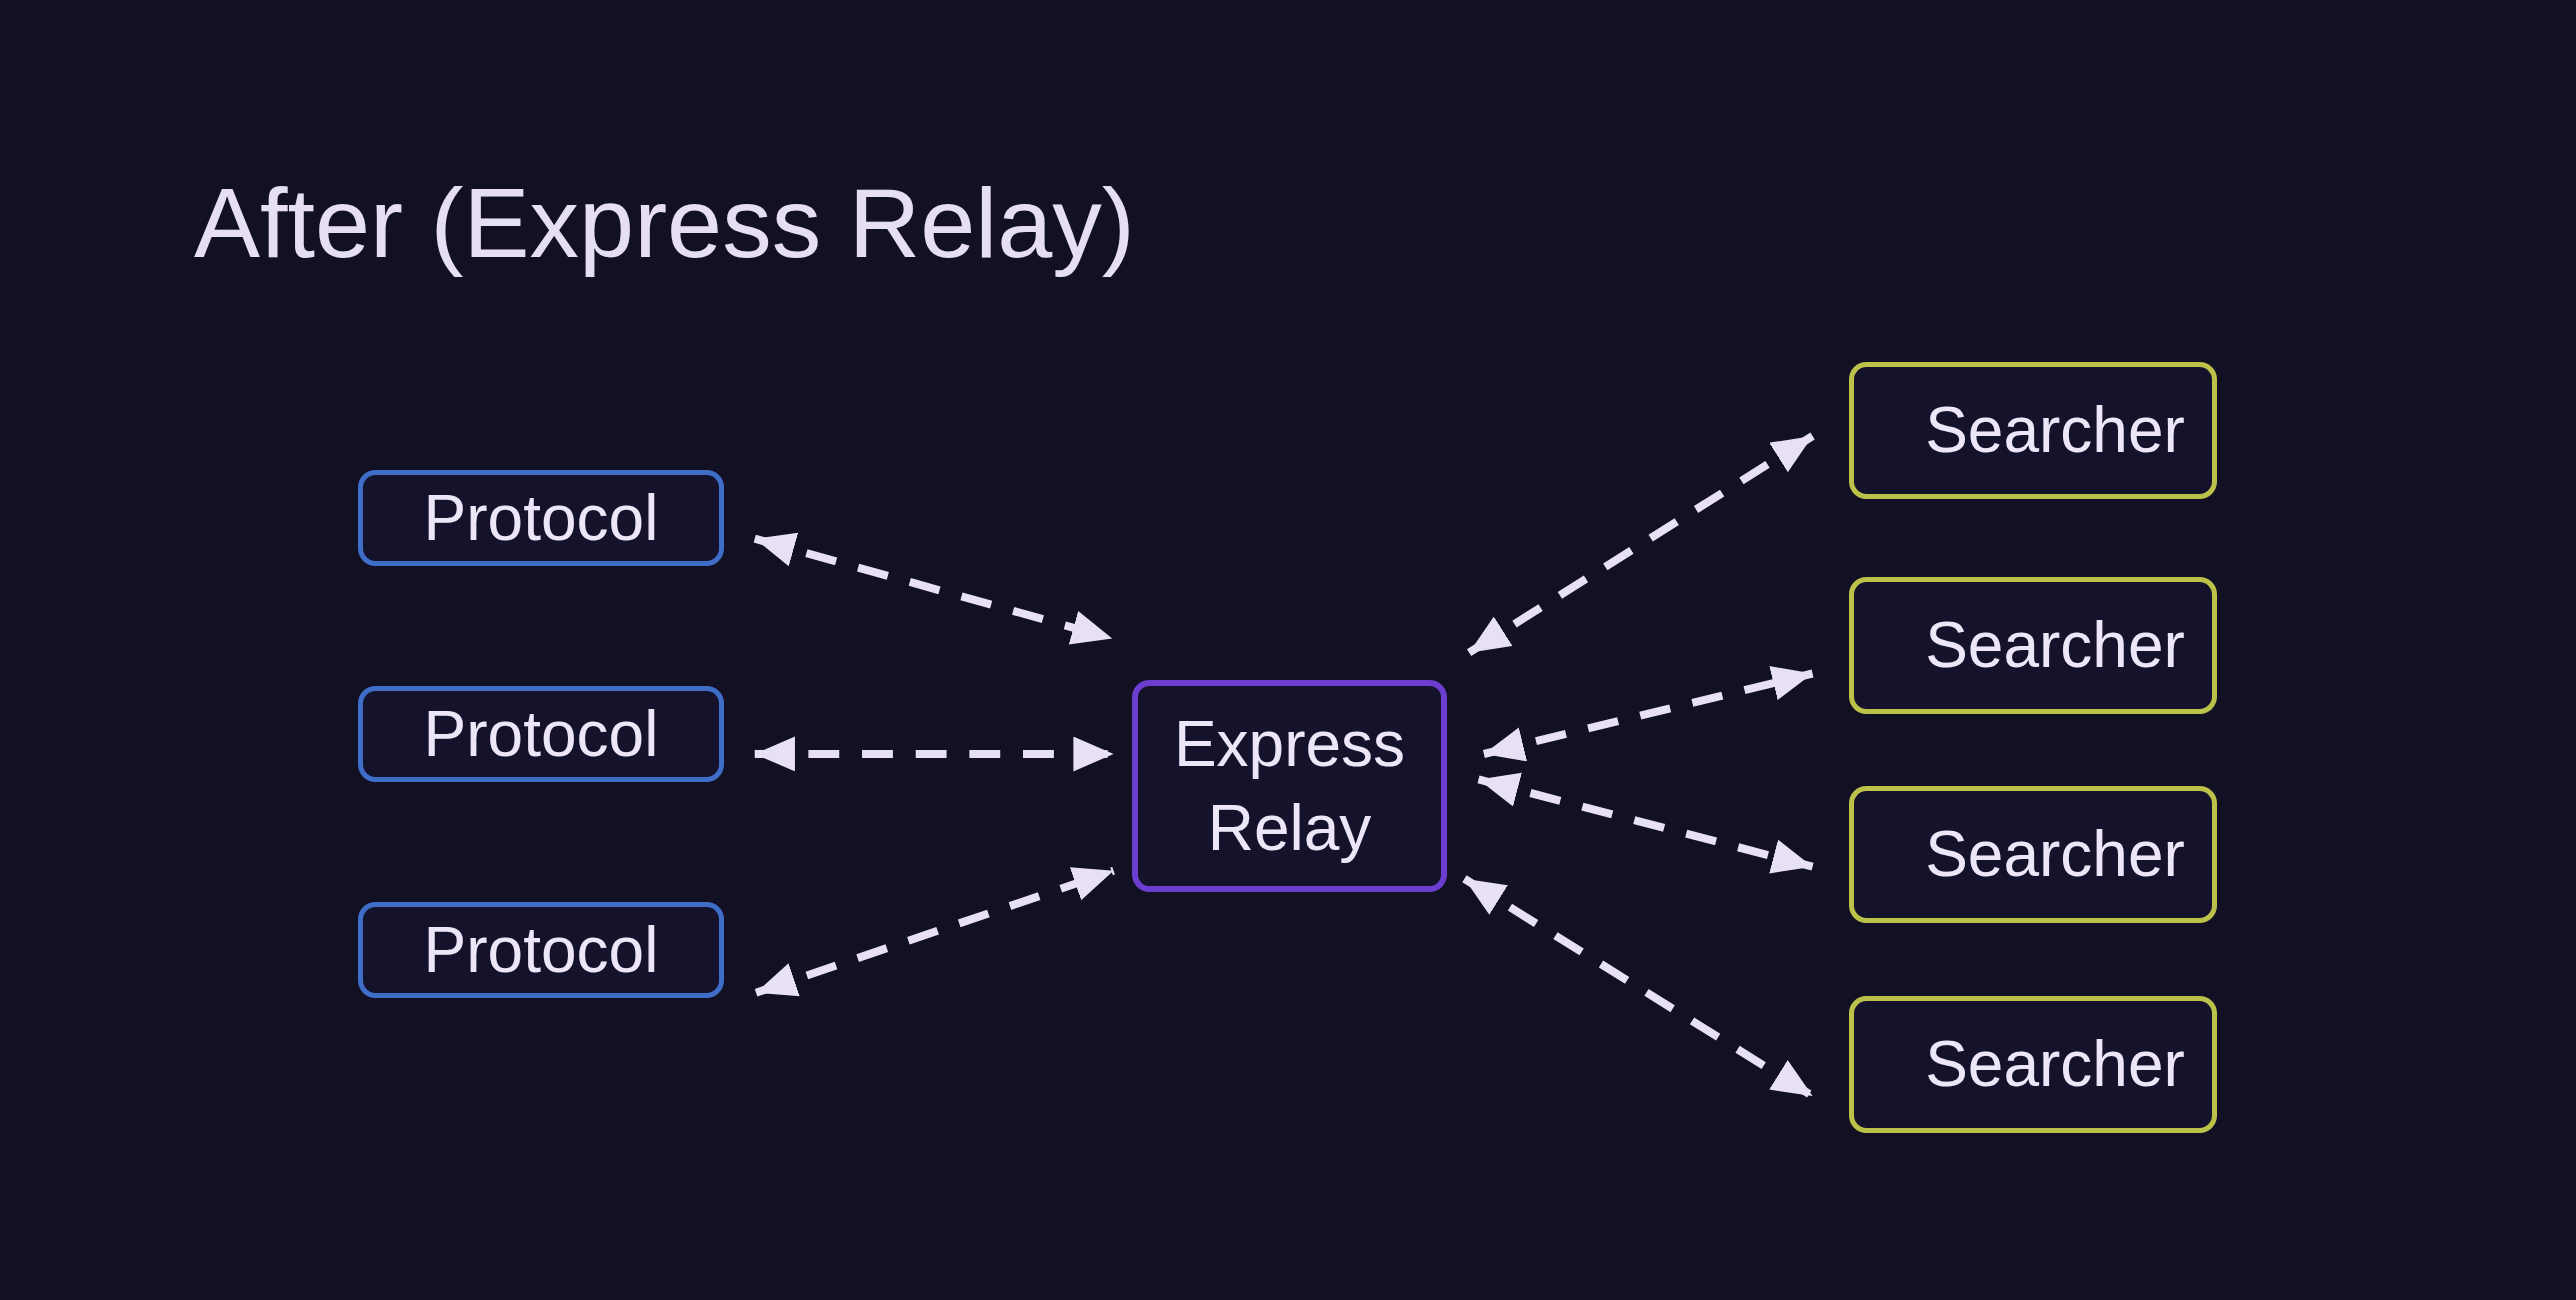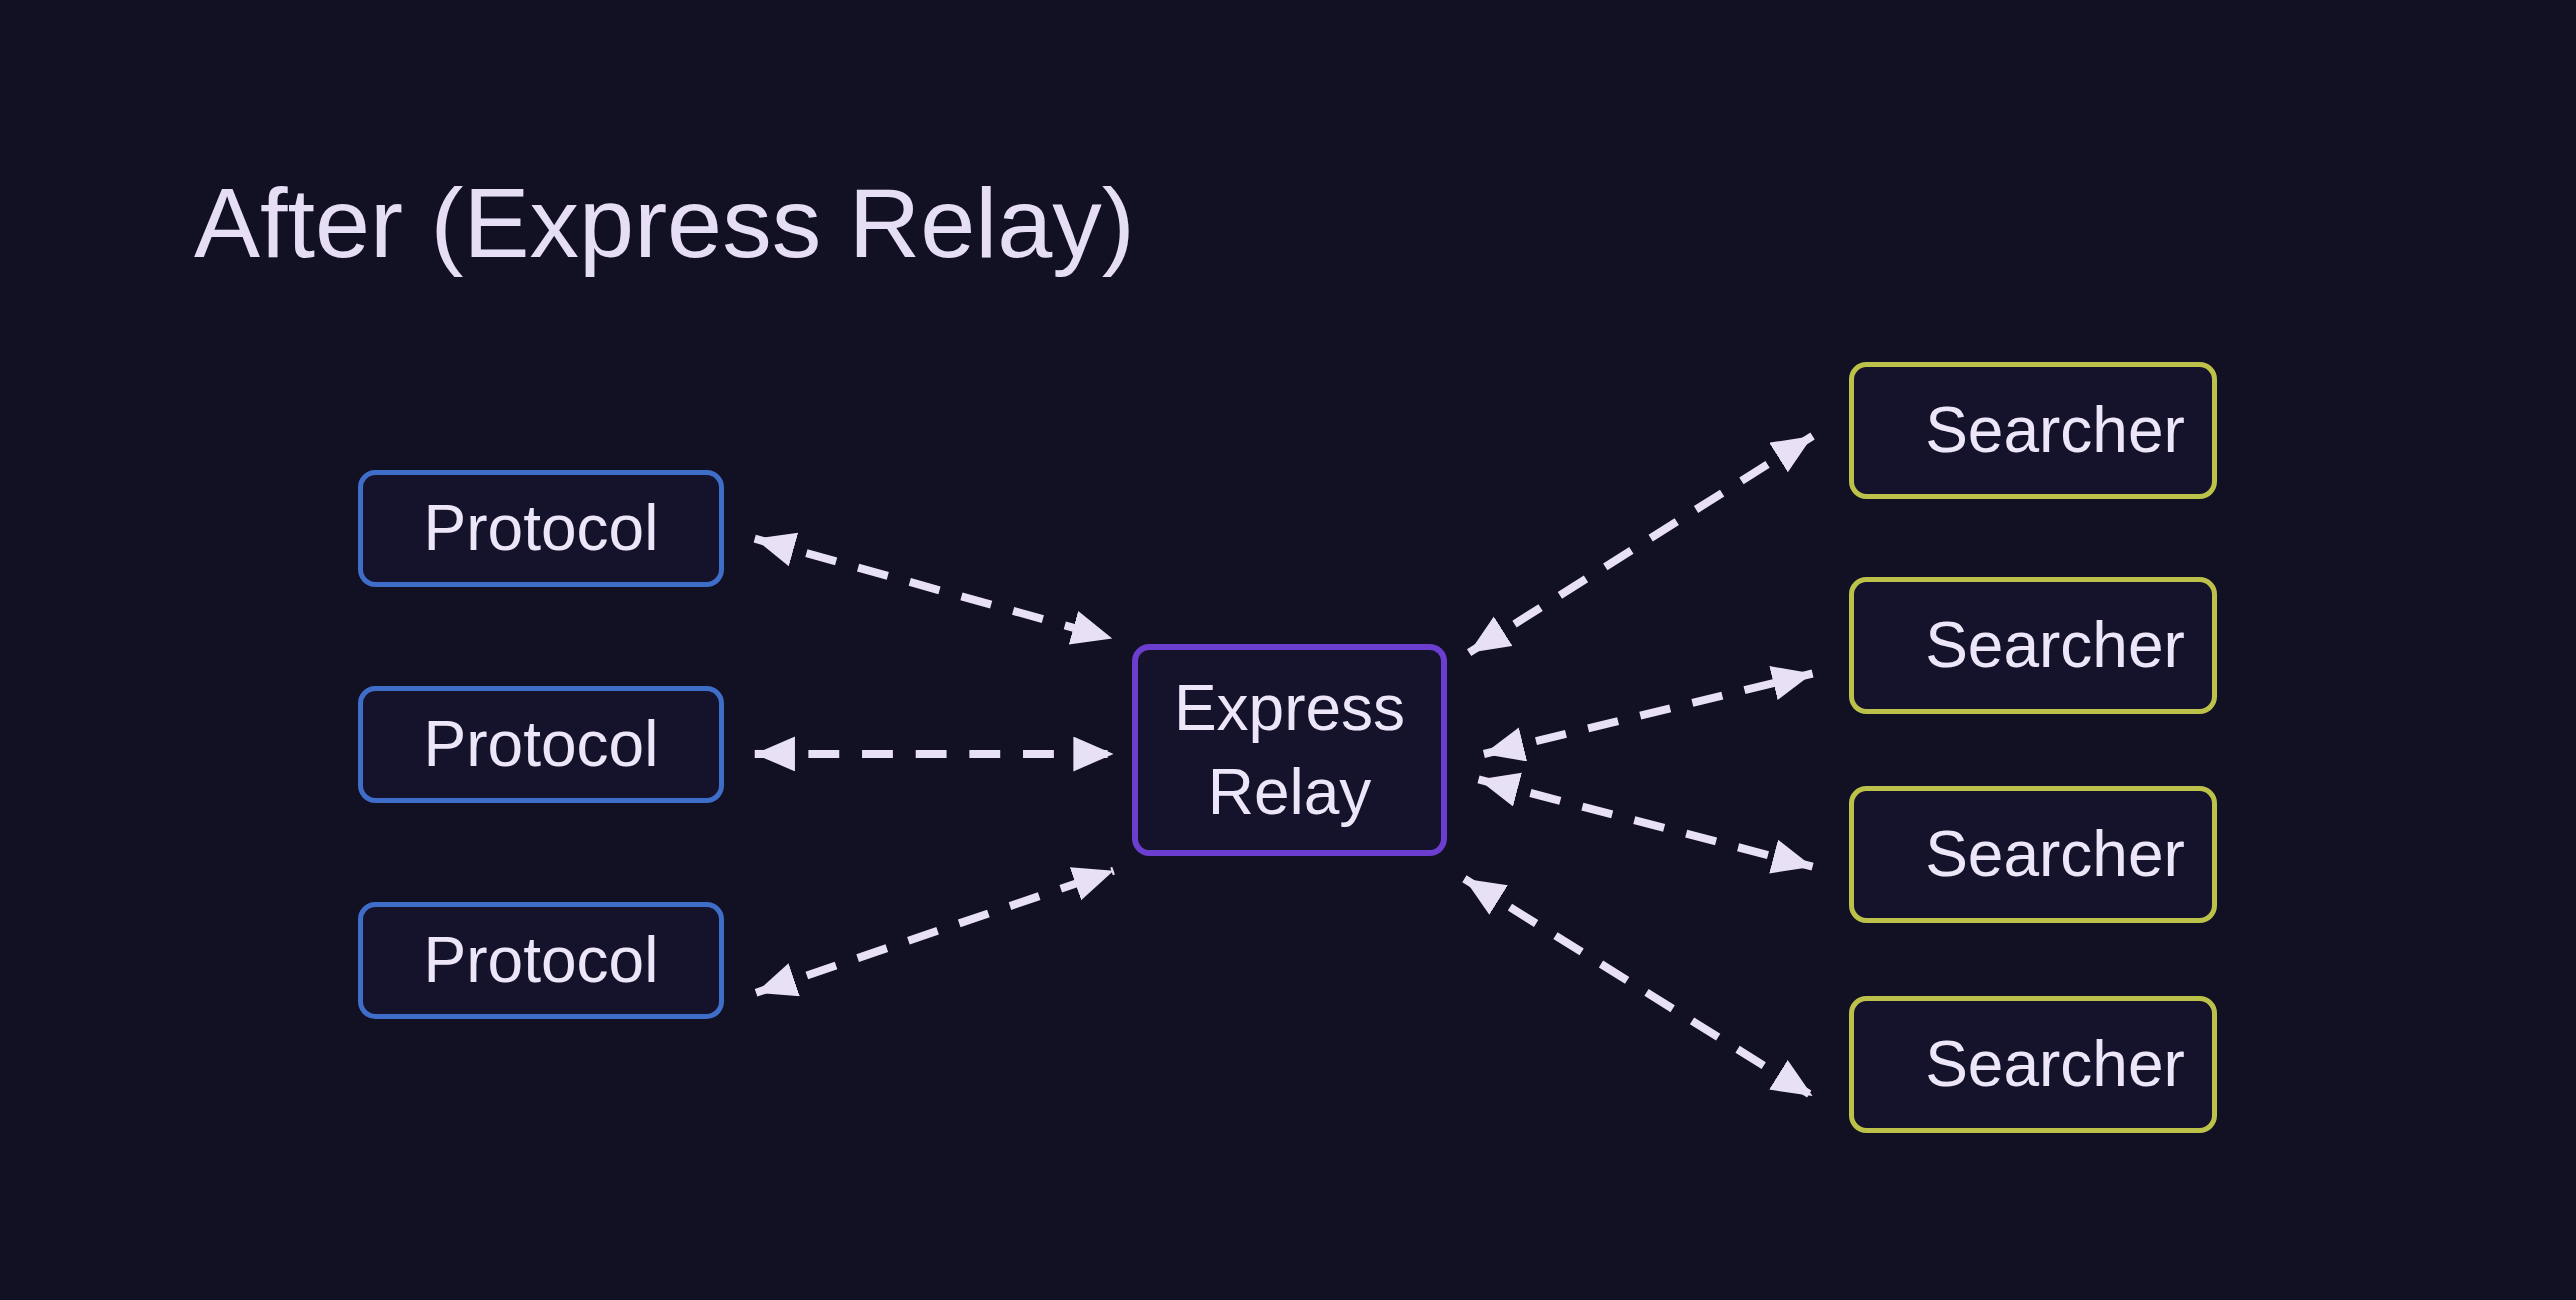"Protocol" .node.protocol { height: 117px -> 96px }
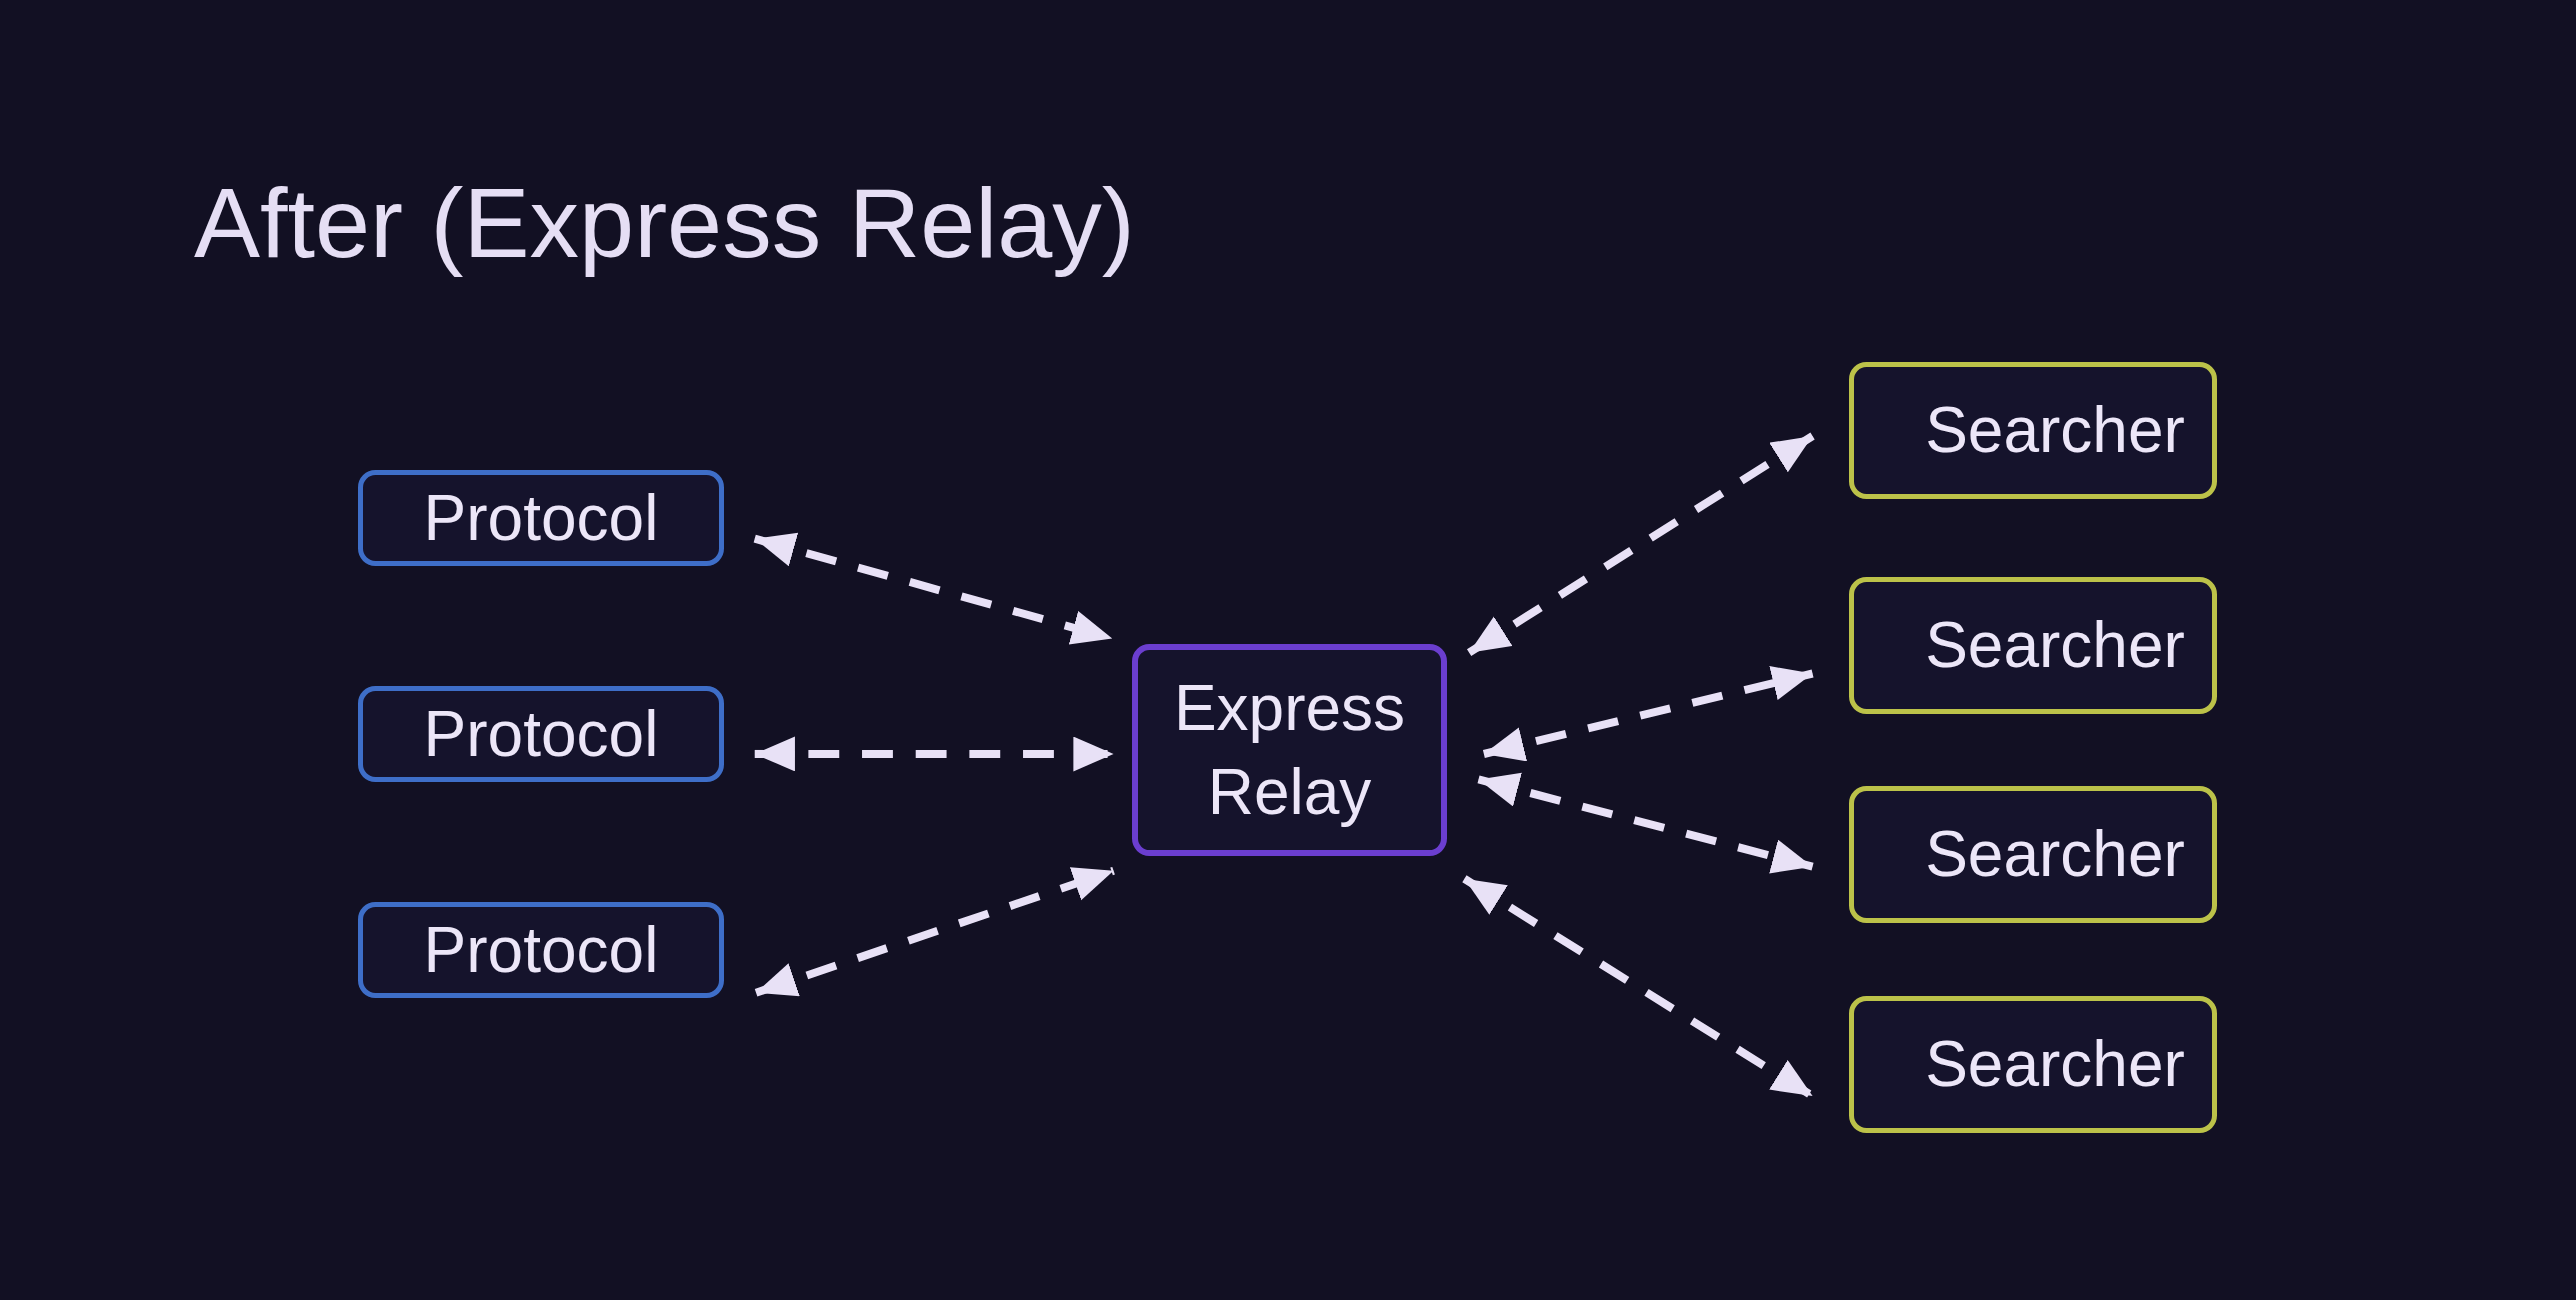"Express Relay" .node.express { top: 644px -> 680px }
